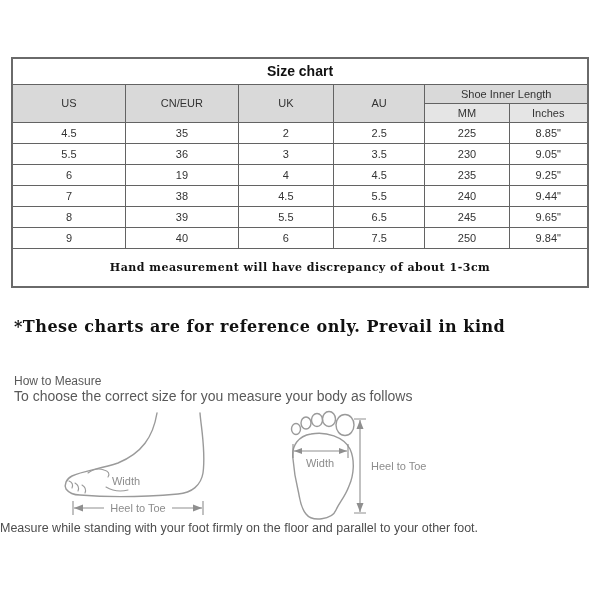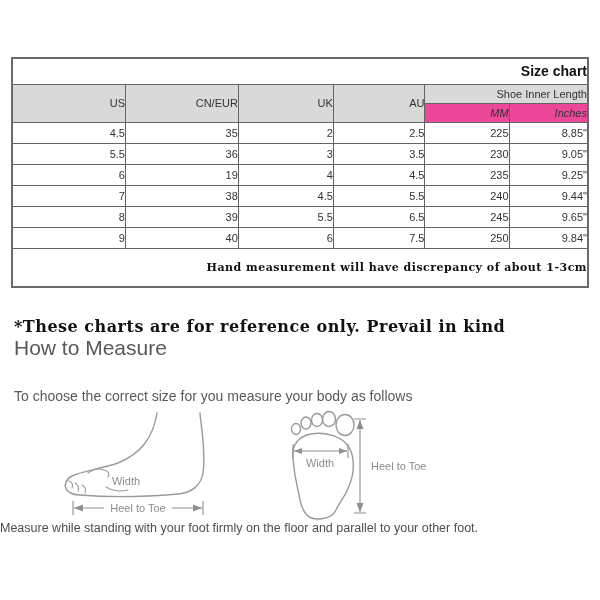"Size chart" table.size-chart td, table.size-chart th { text-align: right -> center }
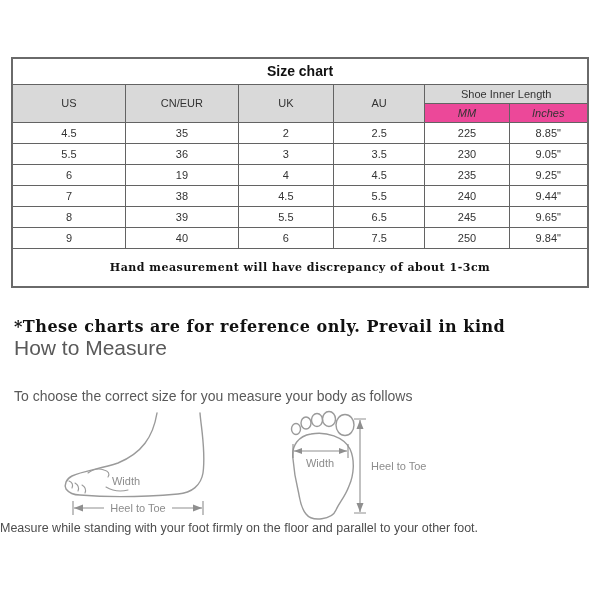"MM" .hsub { background: #ec4899 -> #e5e5e5; font-style: italic -> none }
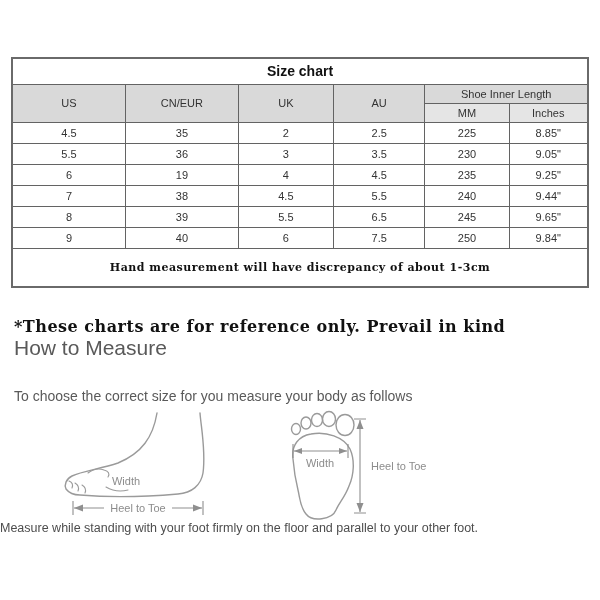"How to Measure" .htm-heading { font-size: 21px -> 12px; top: 336px -> 374px }
